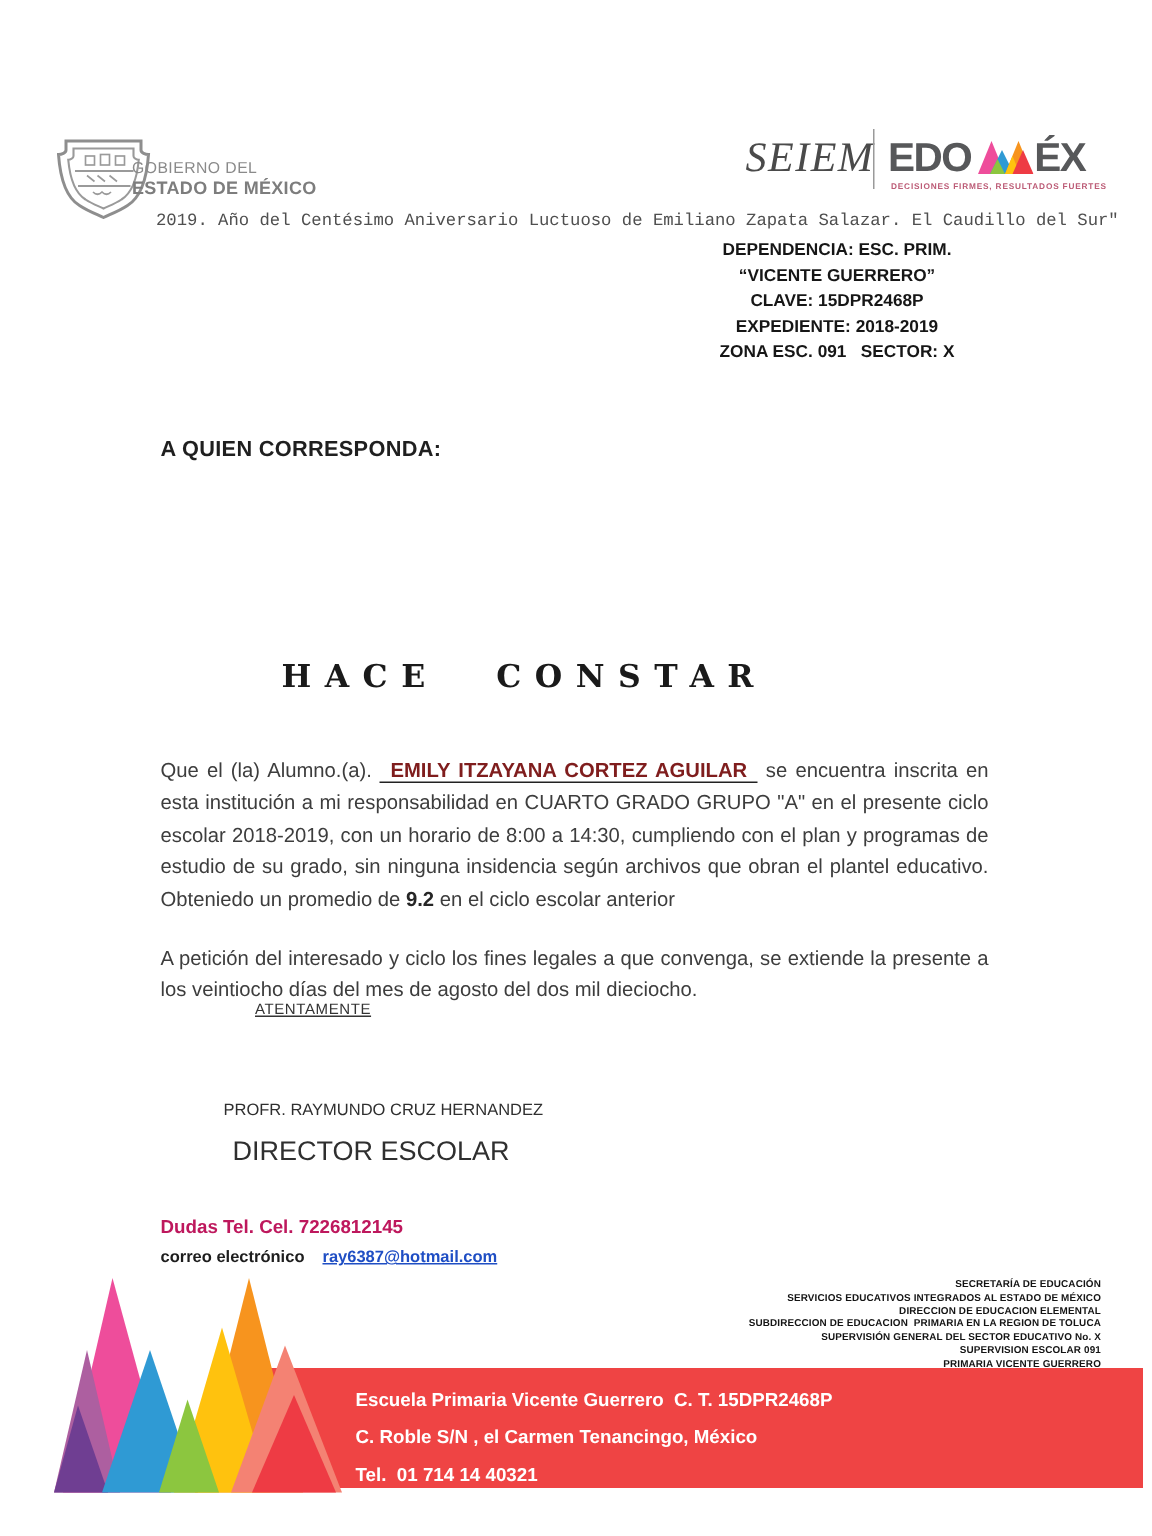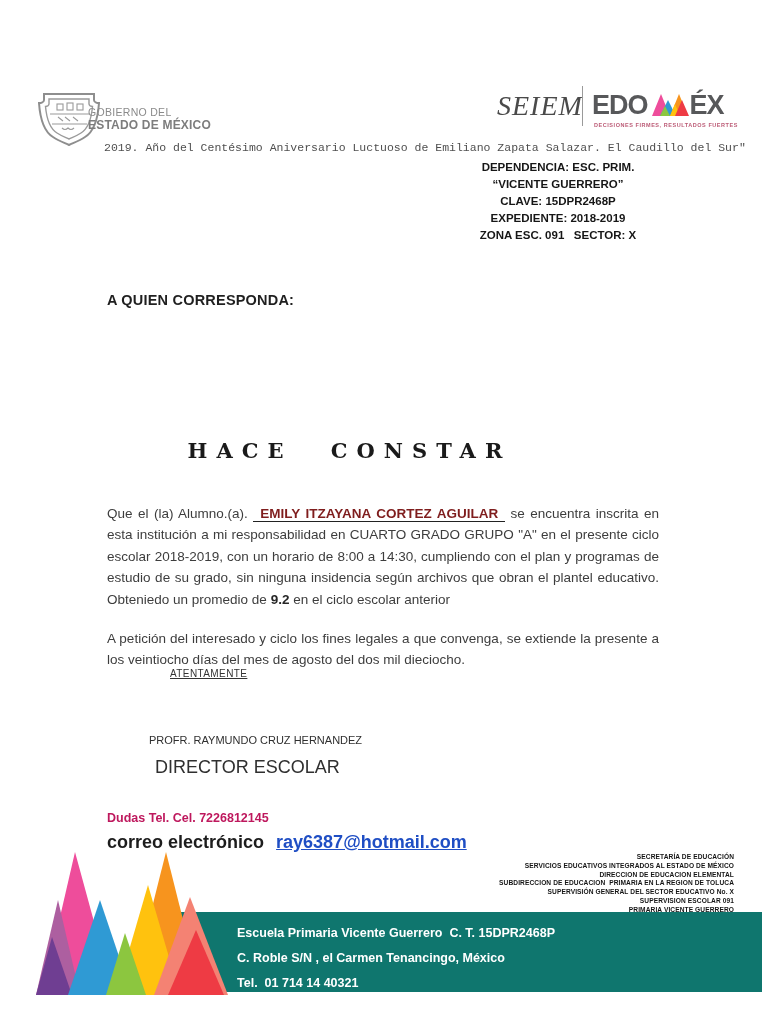"correo electrónico ray6387@hotmail.com" .contact-email-row { font-size: 18px -> 11px }
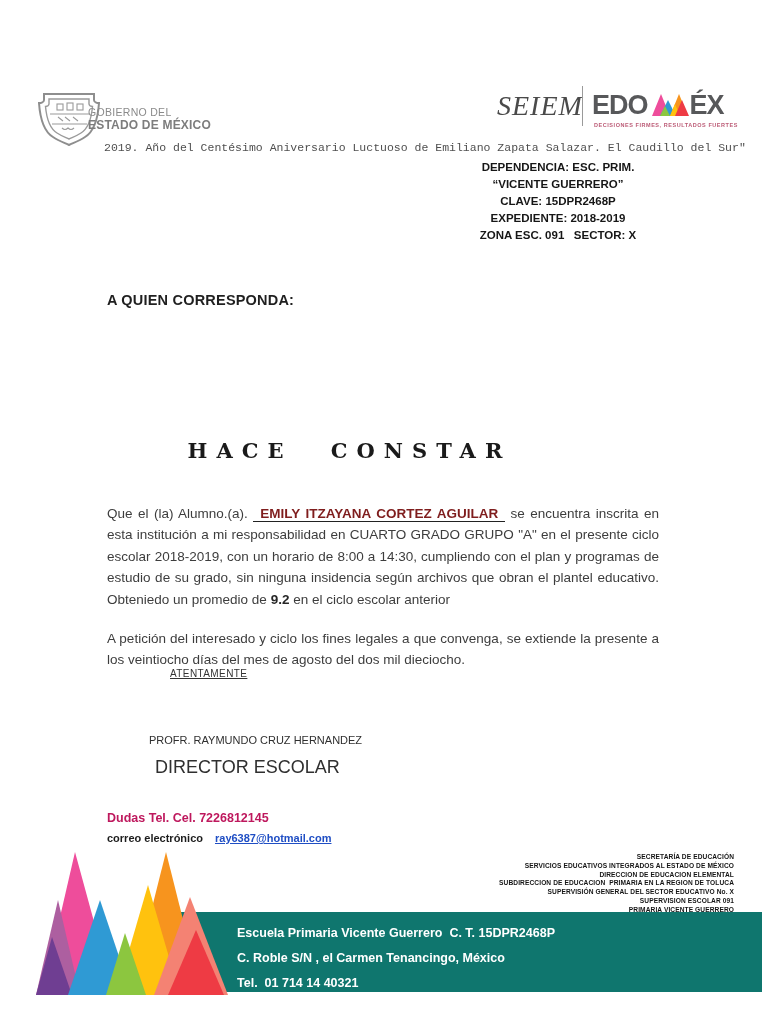"Escuela Primaria Vicente Guerrero C." .footer-bar { background: #0f766e -> #ef4444 }
